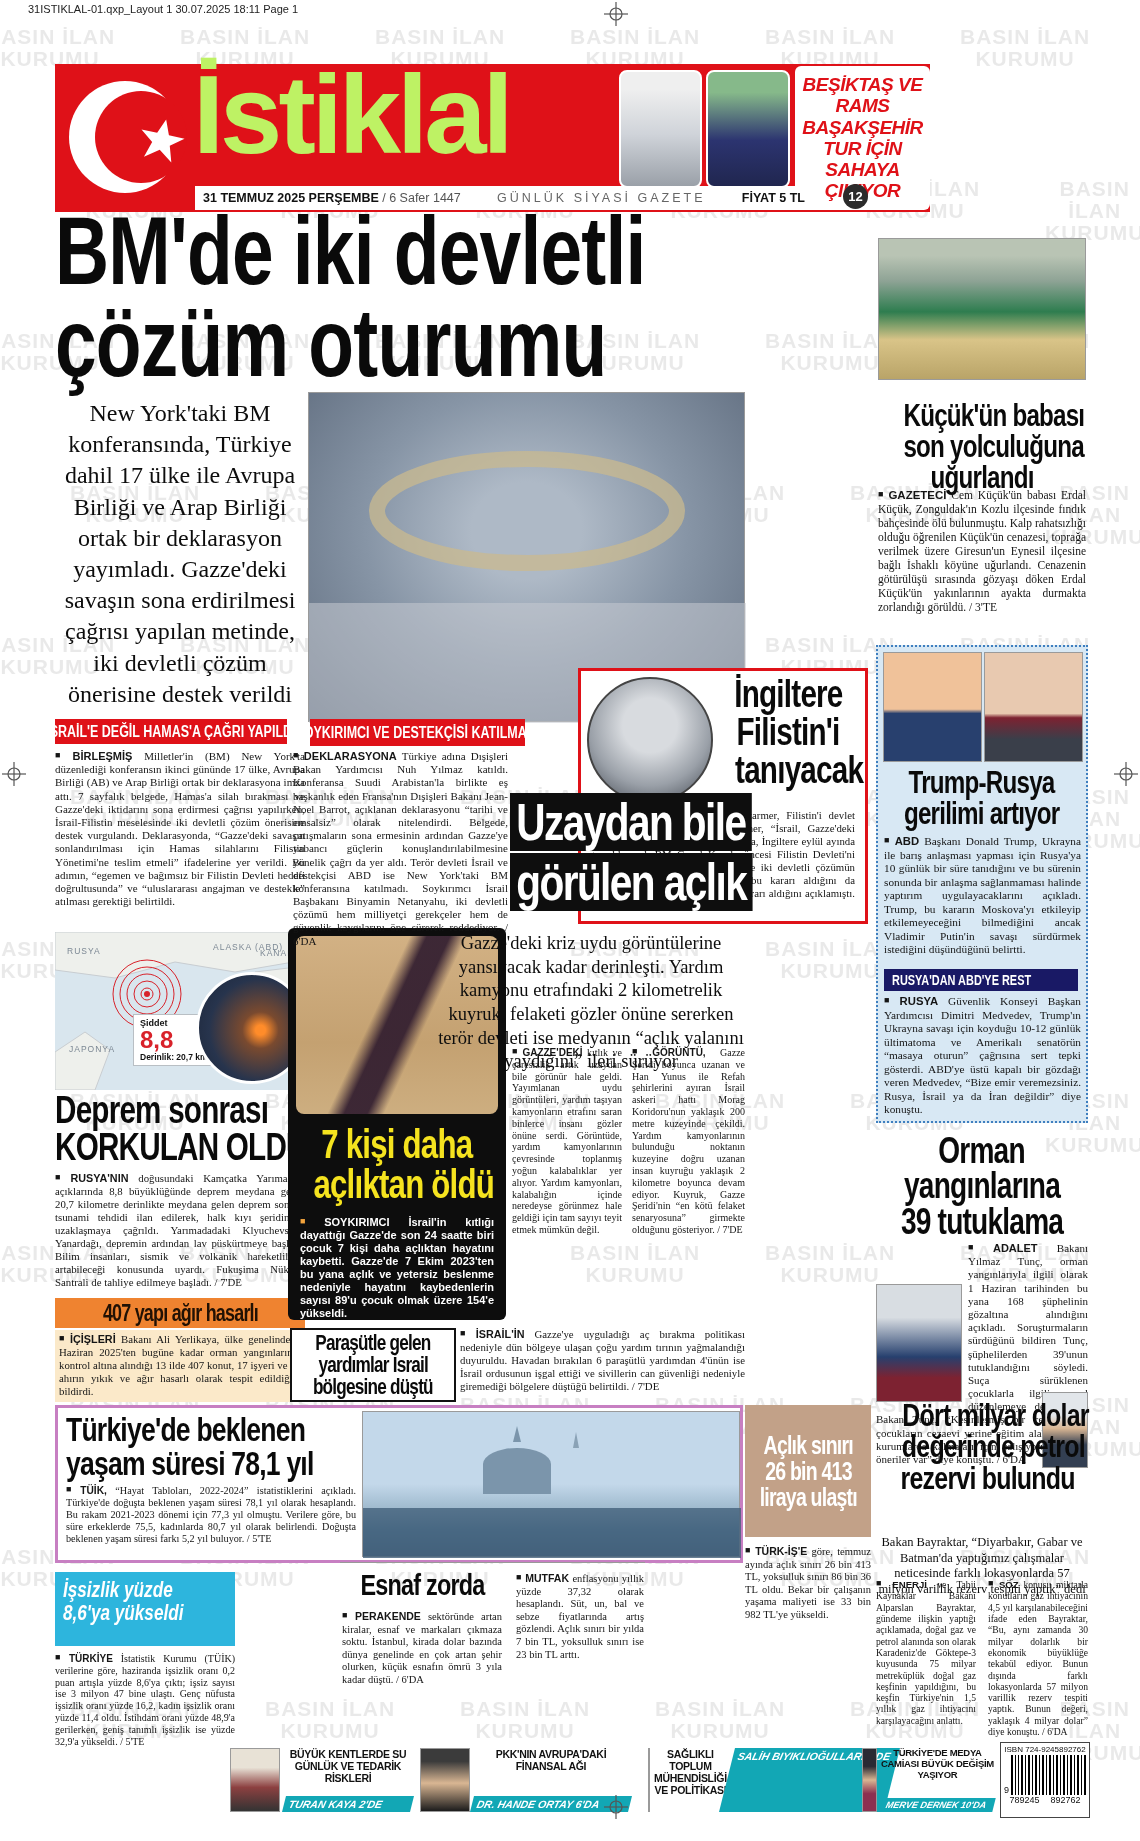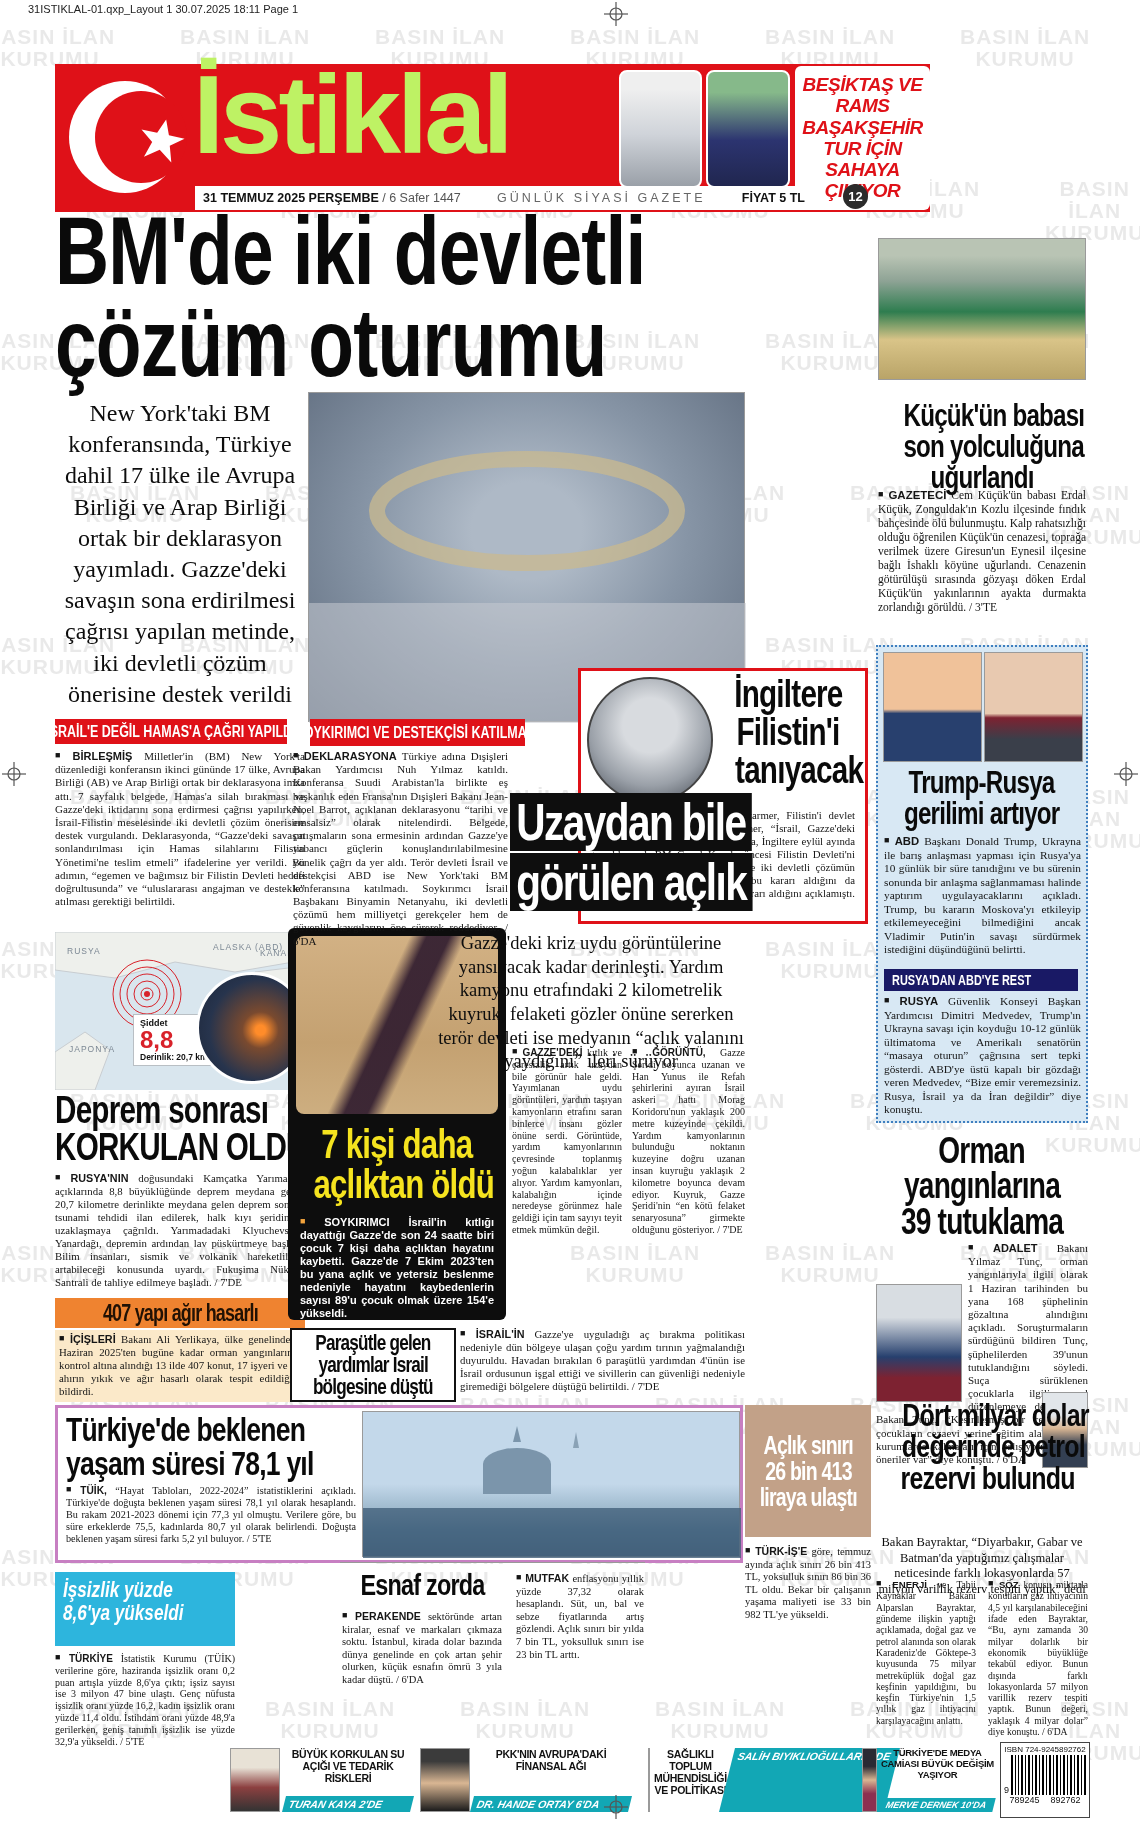"BÜYÜK KORKULAN SU AÇIĞI VE" div.strip-title { text: KORKULAN SU AÇIĞI -> KENTLERDE SU GÜNLÜK }
